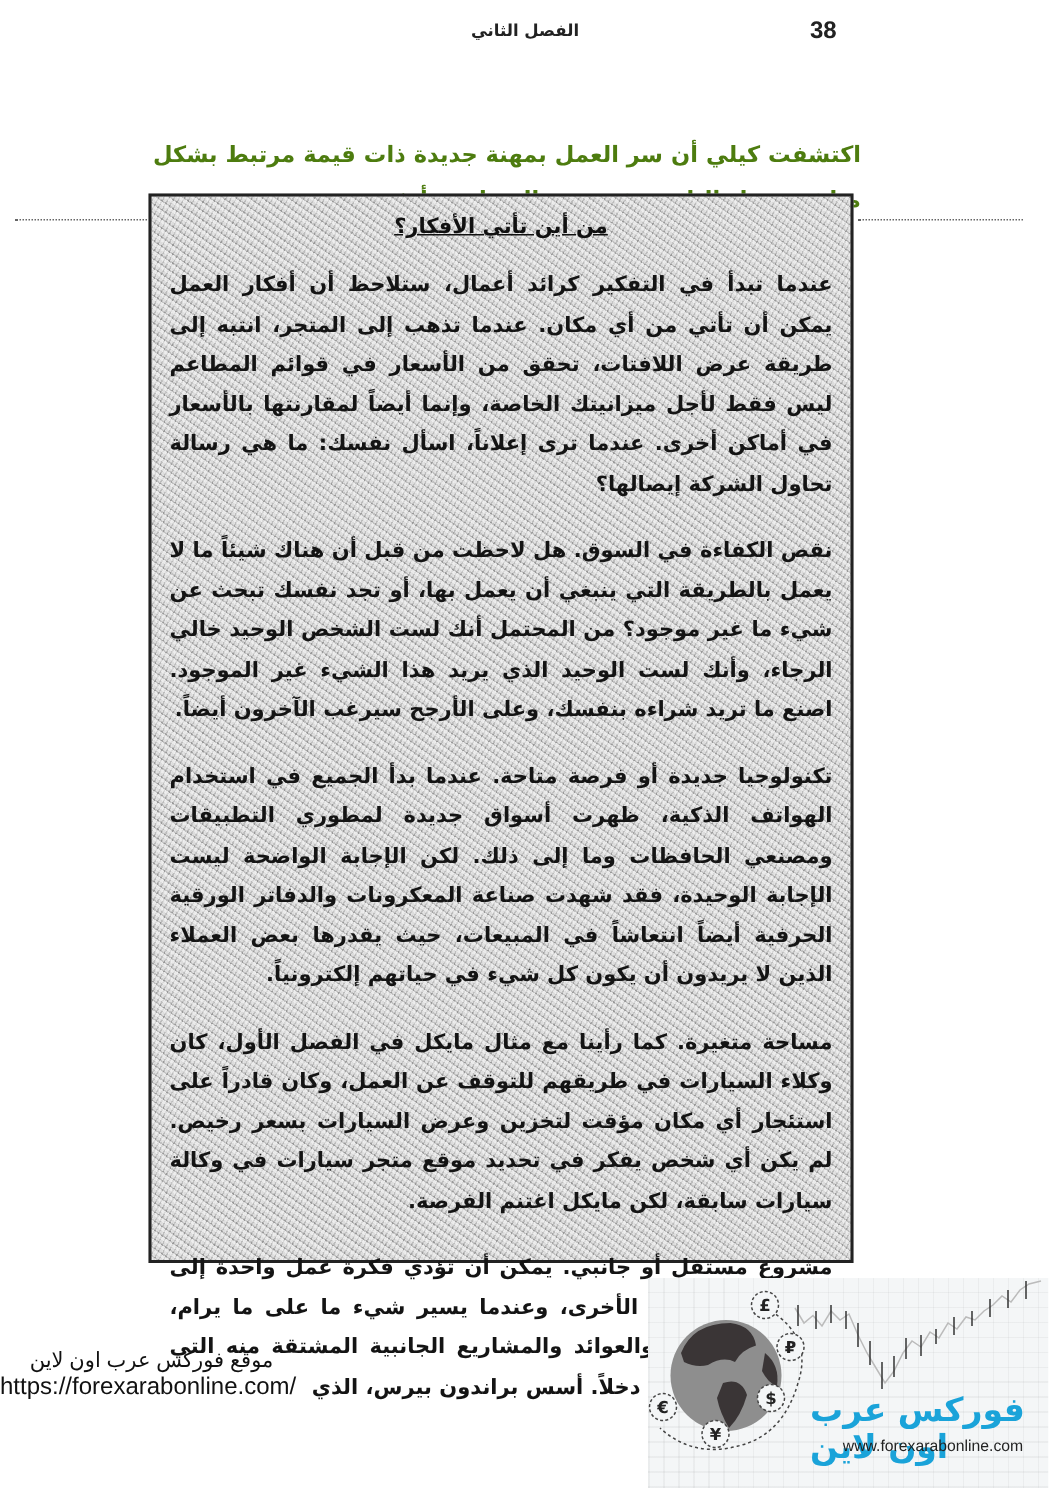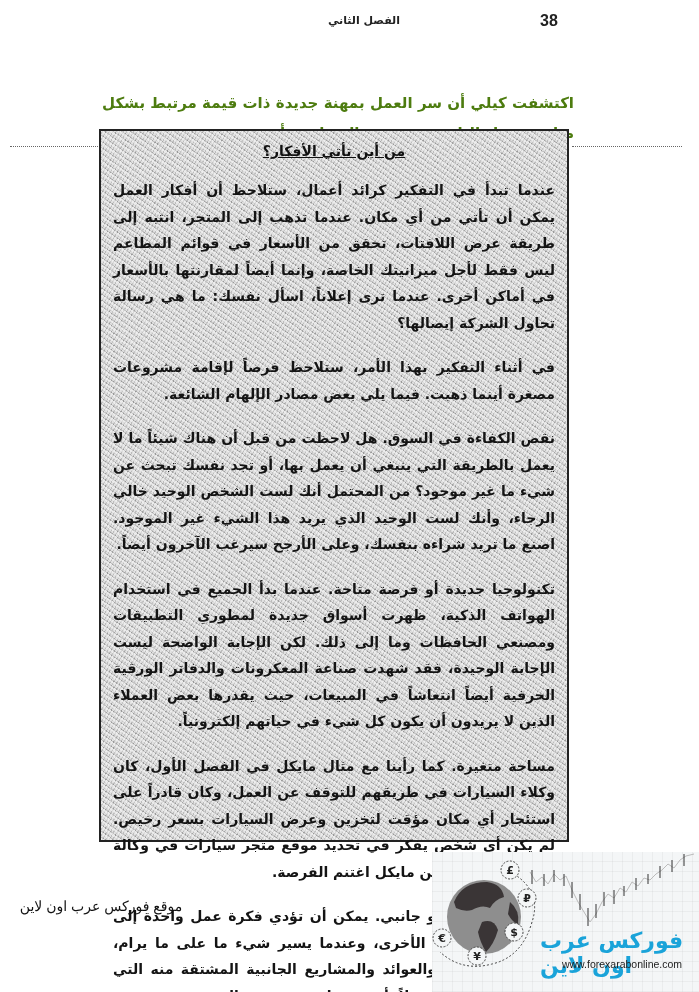"الفصل الثاني" .running-head { text-align: right -> center }
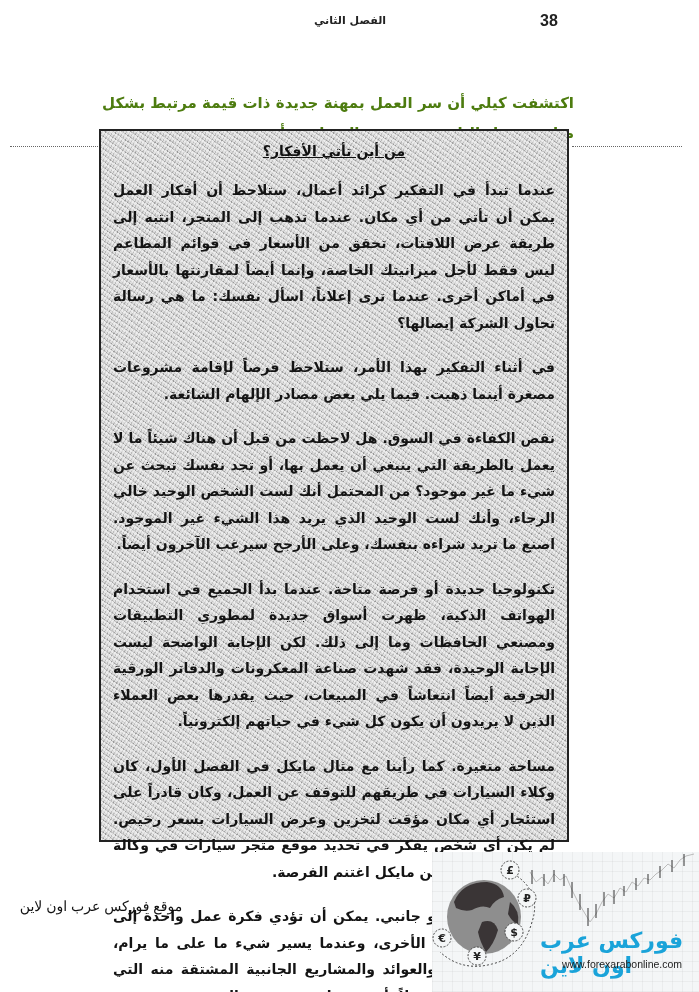"في أثناء التفكير بهذا الأمر،" p.box-para { html: <p>في أثناء التفكير بهذا الأمر، ستلاحظ فرصاً لإقامة مشروعات مصغرة أينما ذهبت. فيما يلي بعض مصادر الإلهام الشائعة.</p> -> none }
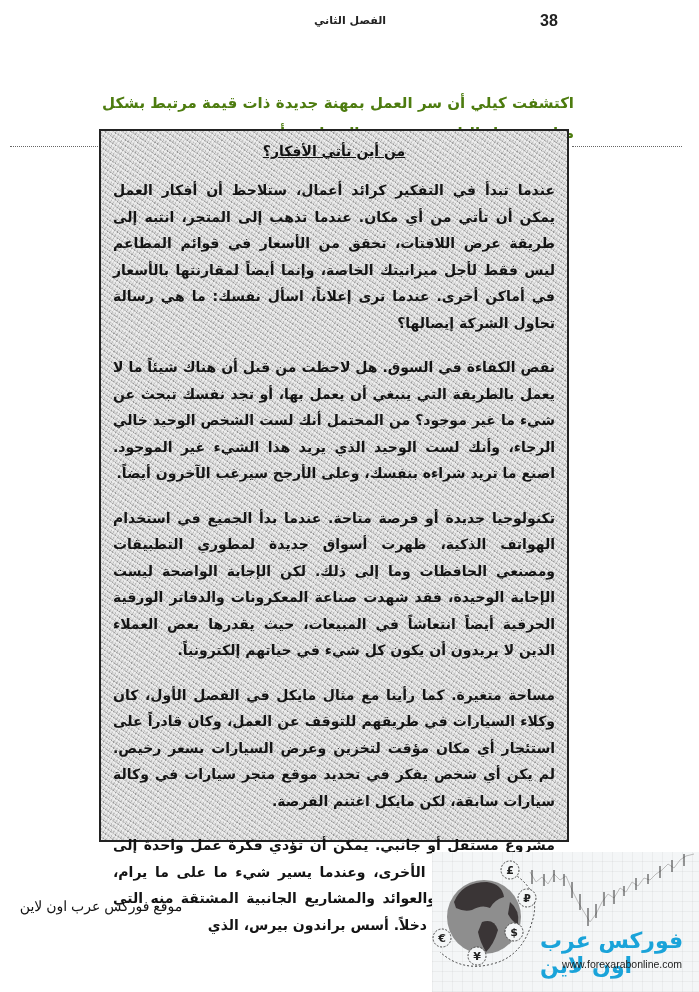"https://forexarabonline.com/" div.footer-url { html: none -> <div>https://forexarabonline.com/</div> }
